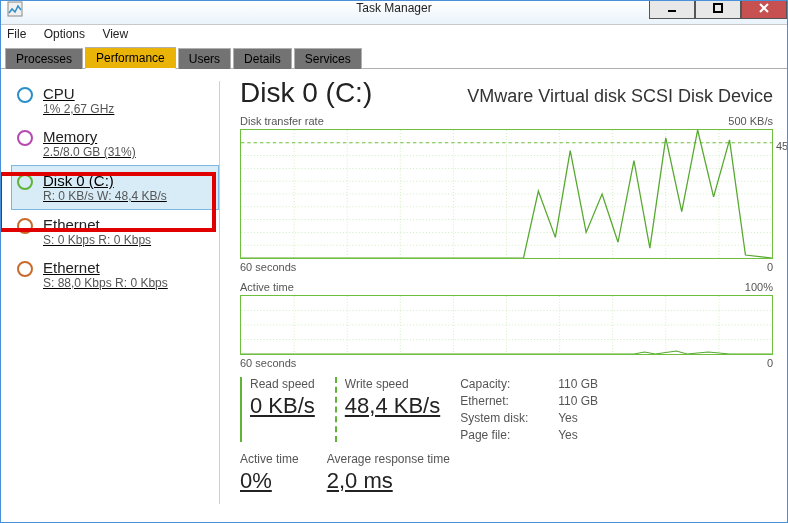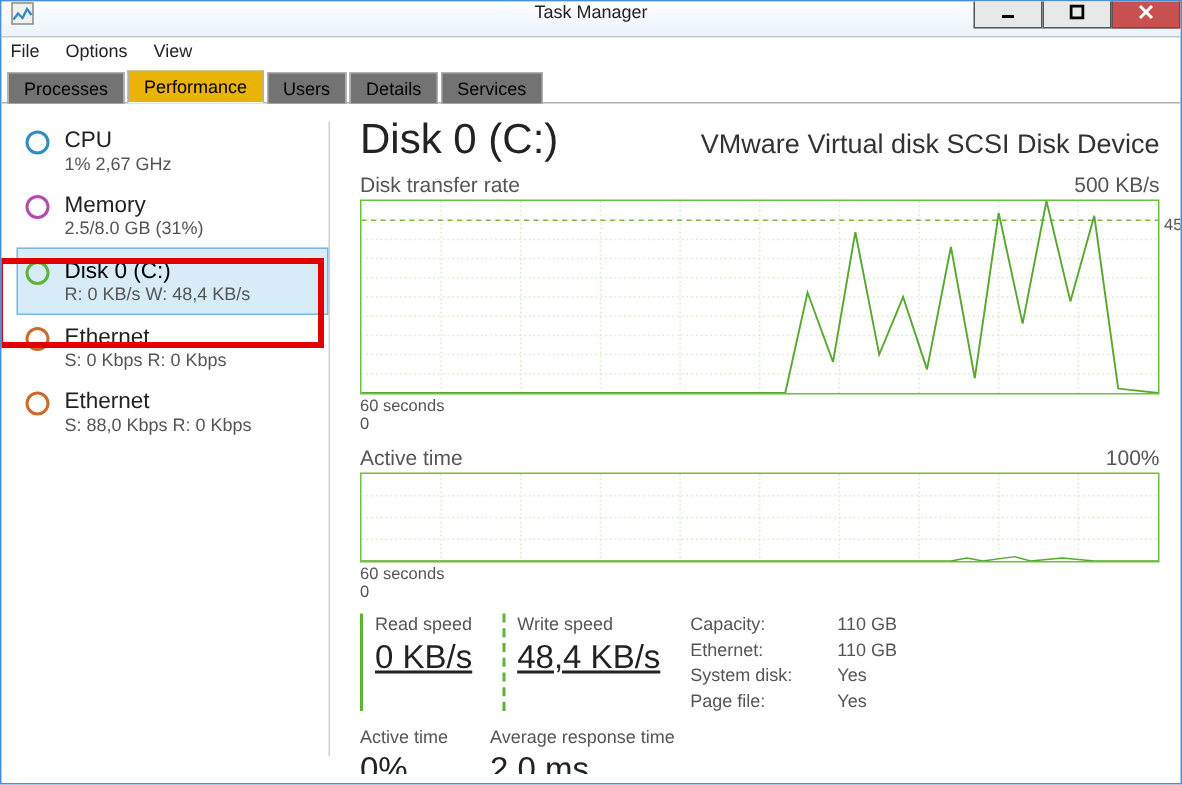"CPU" .sitem { text-decoration: none -> underline }
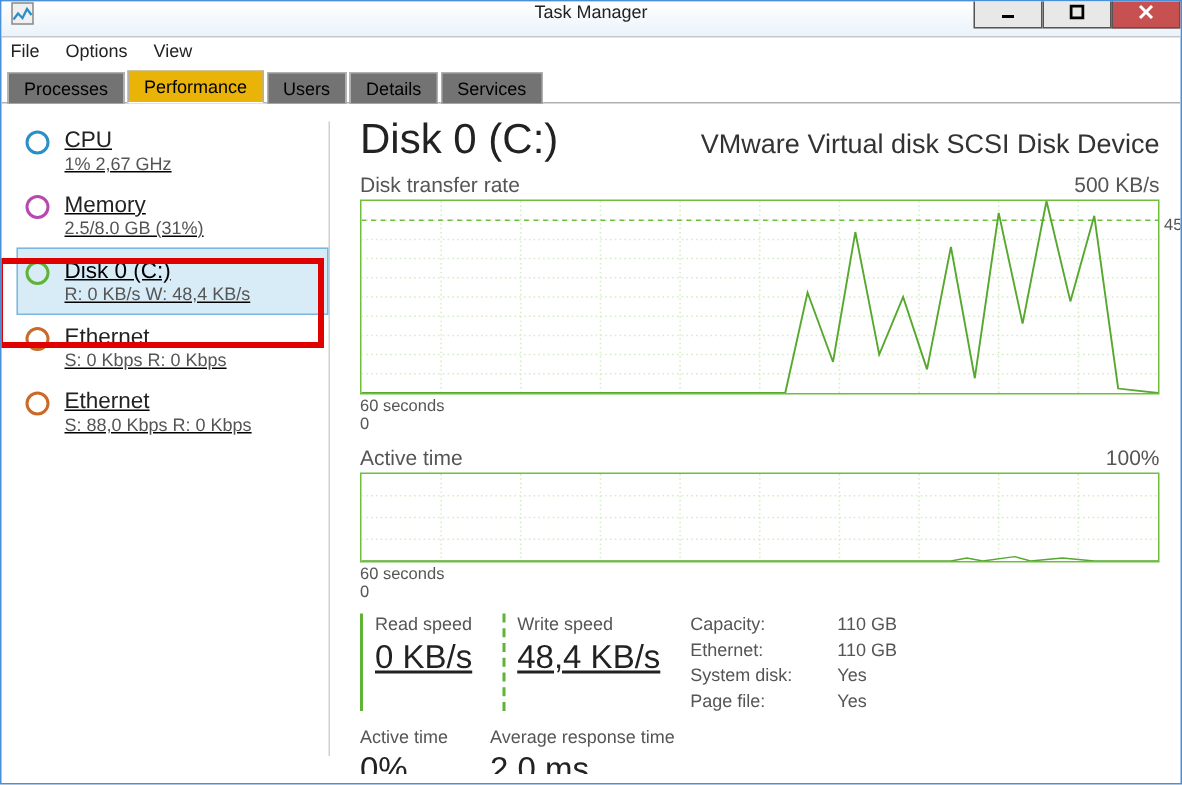"Disk transfer rate" .chartlbl { font-size: 14px -> 11px }
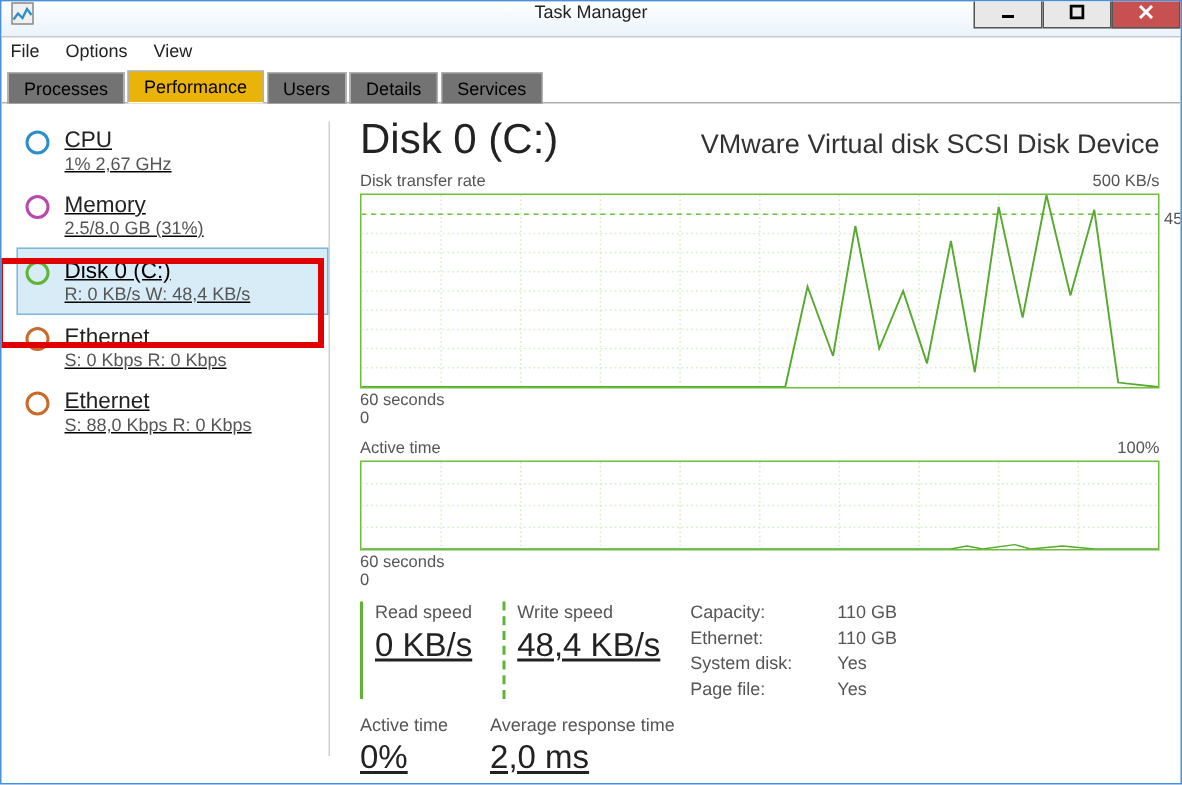"60 seconds" .axis { flex-direction: column -> none }
